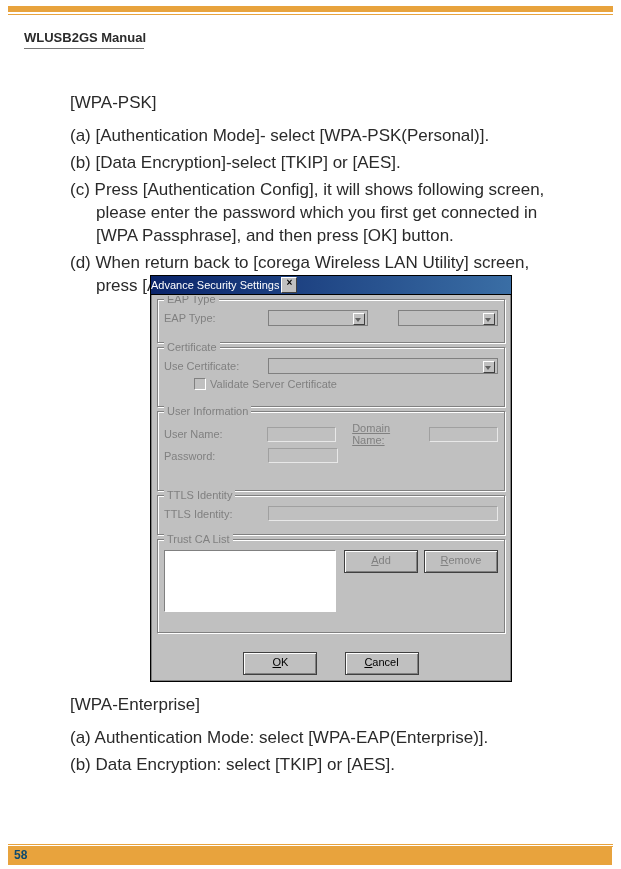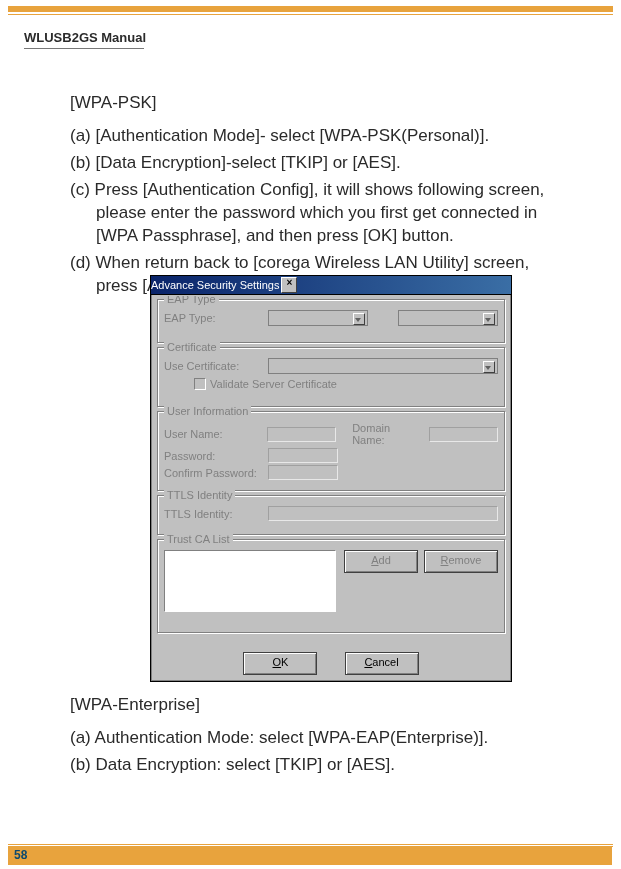"Domain Name:" span.disabled-text { text-decoration: none -> underline }
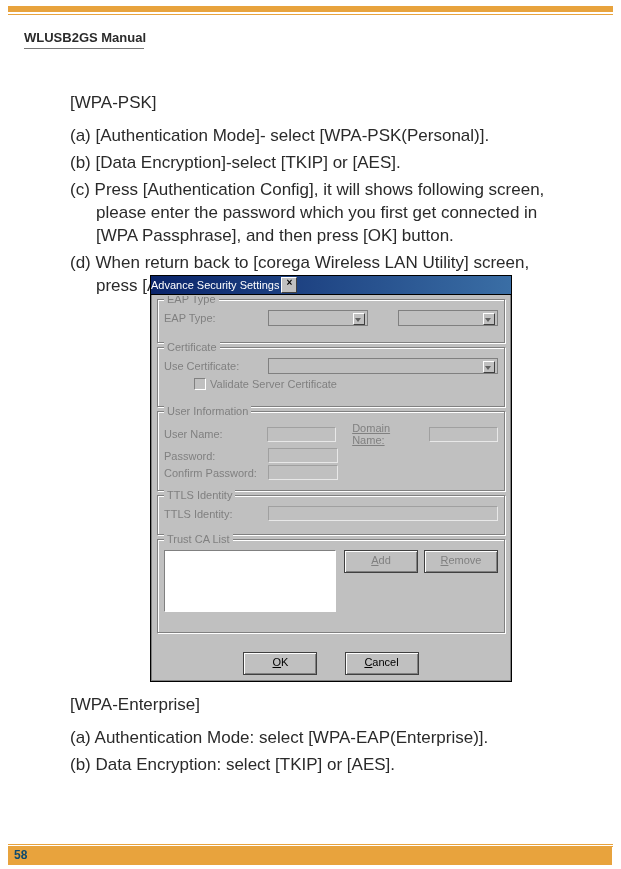"Confirm Password:" div.row { html: <div> <span>Confirm Password:</span> <div></div> </div> -> none }
